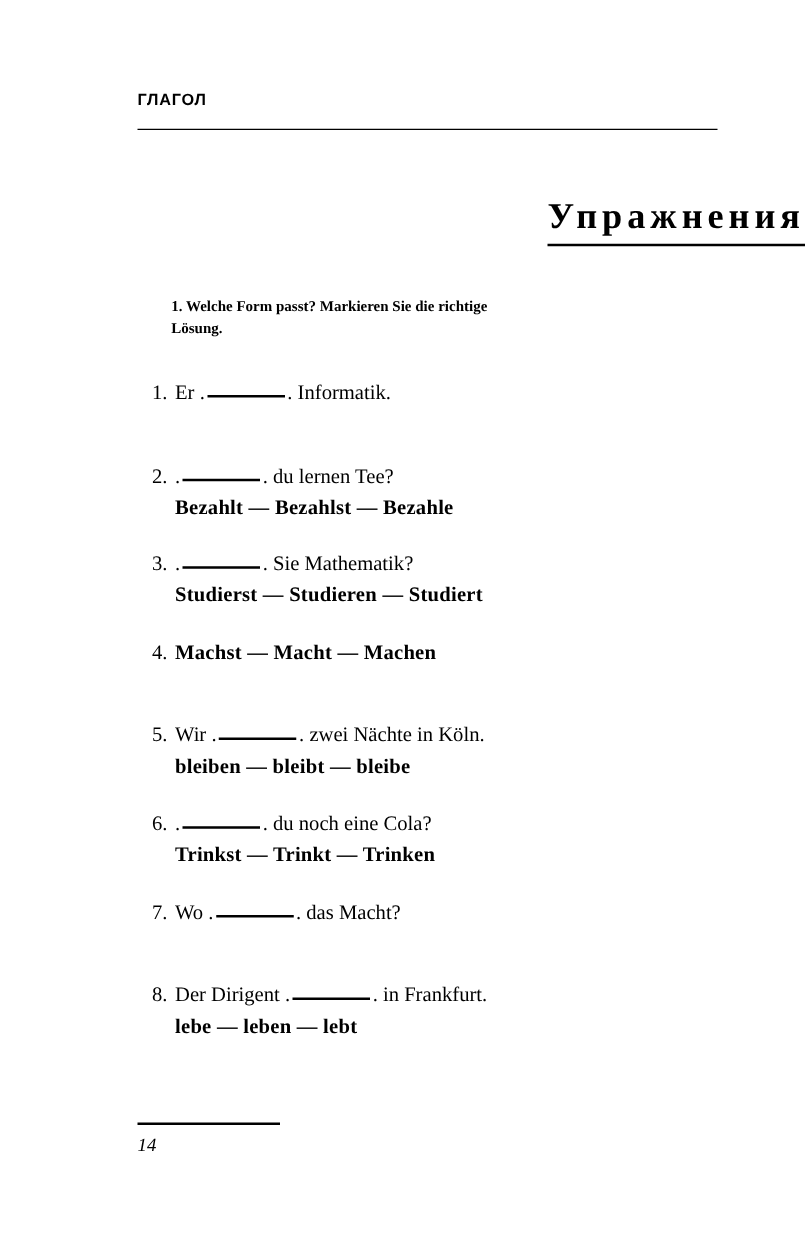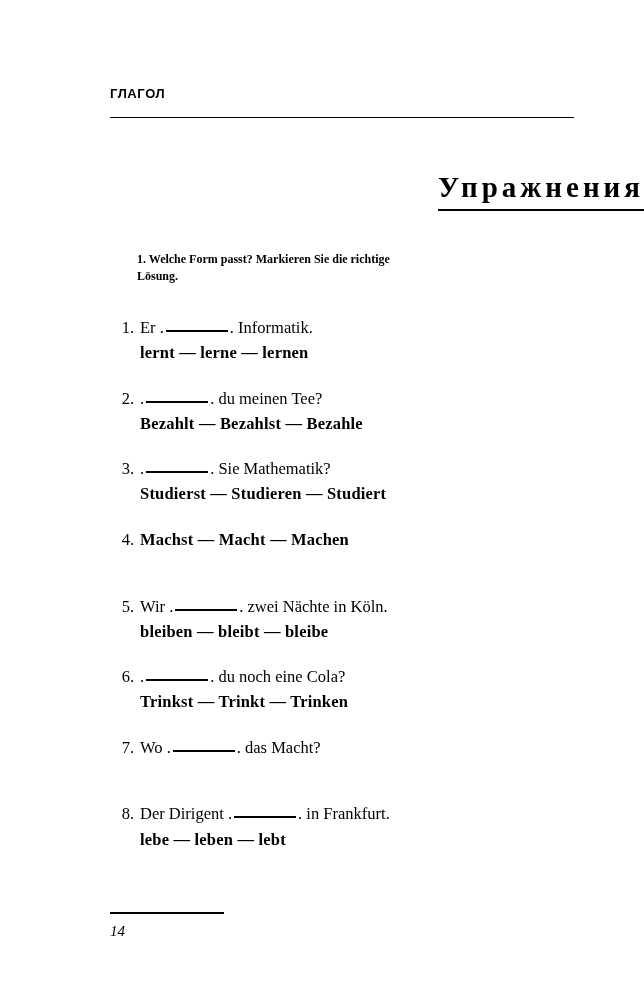"ГЛАГОЛ" .page { margin-top: 14px -> none }
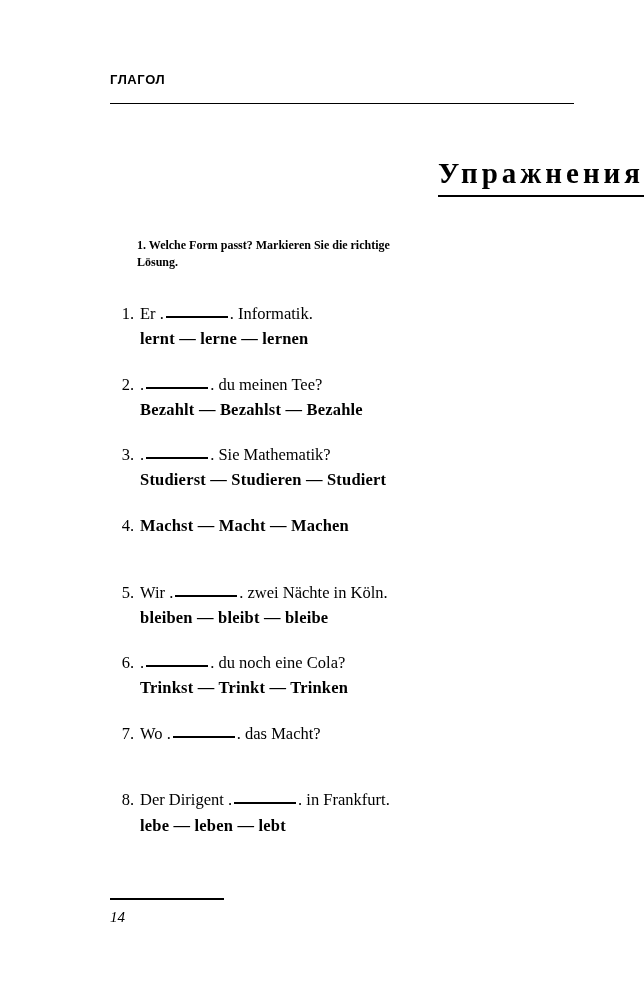"lernt — lerne — lernen" div.options { html: <div>lernt — lerne — lernen</div> -> none }
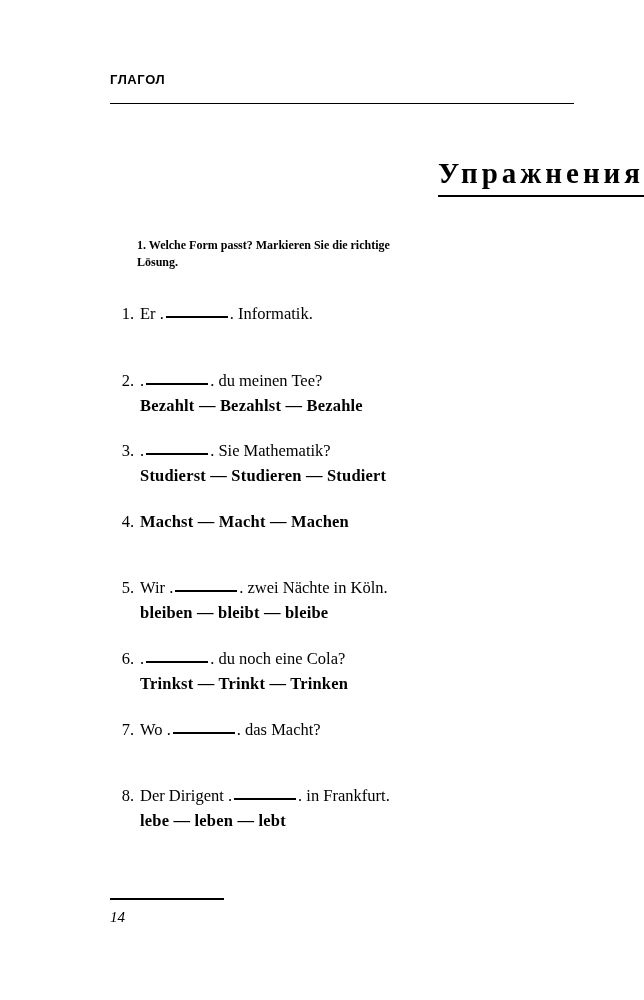"du meinen Tee?" span { text: meinen -> lernen }
